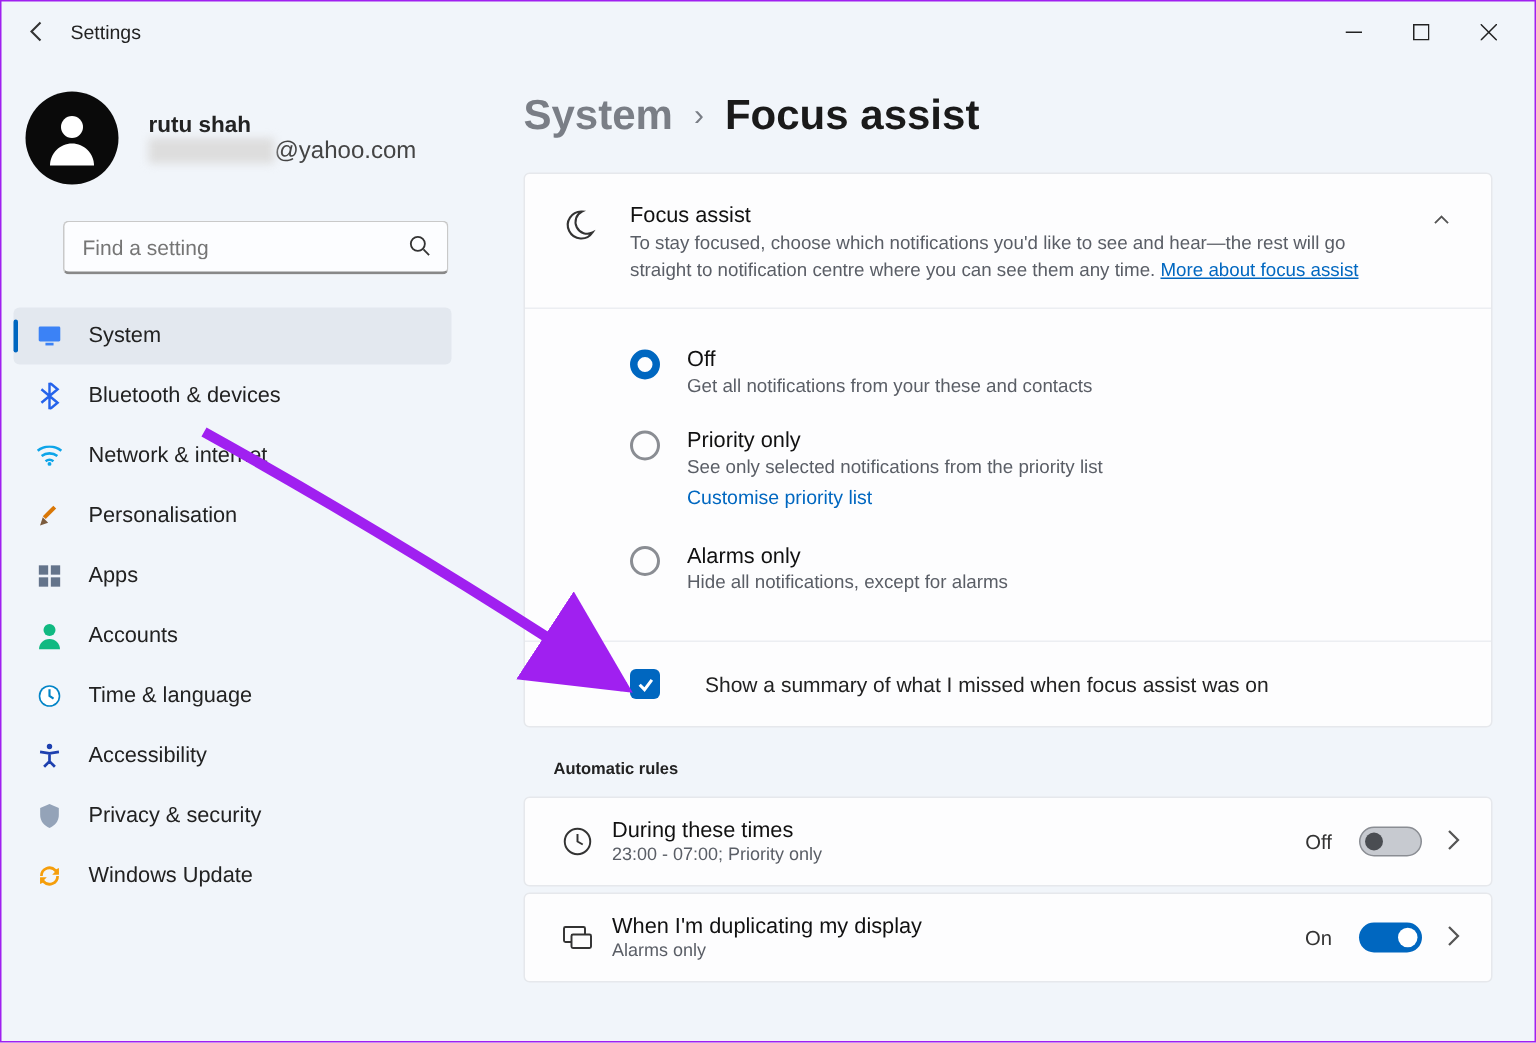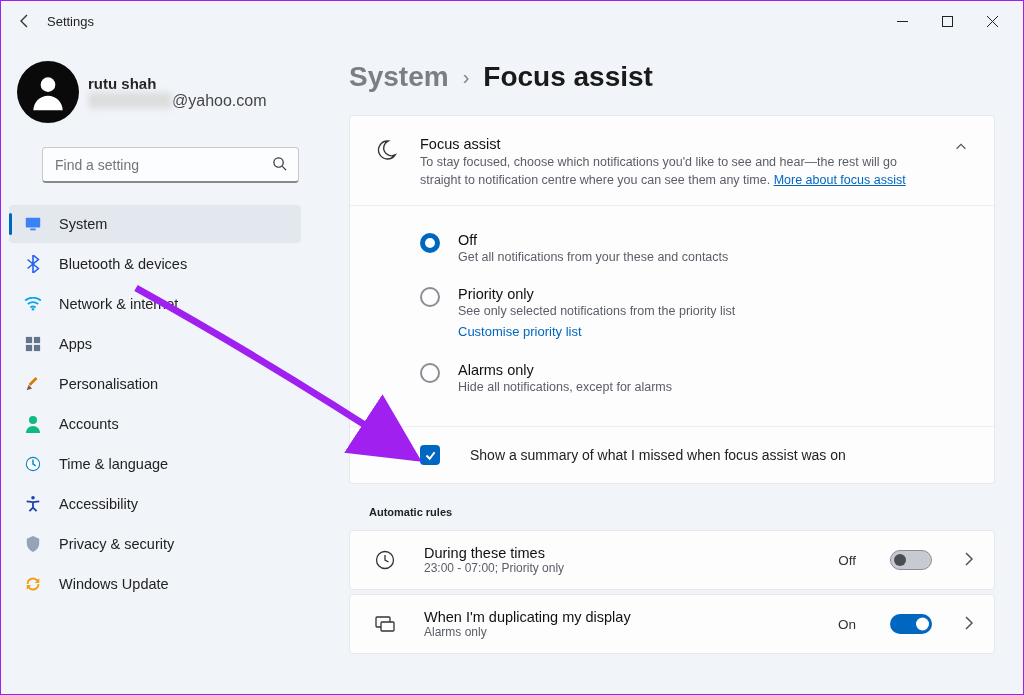"rutu shah" .user { gap: 9px -> 20px }
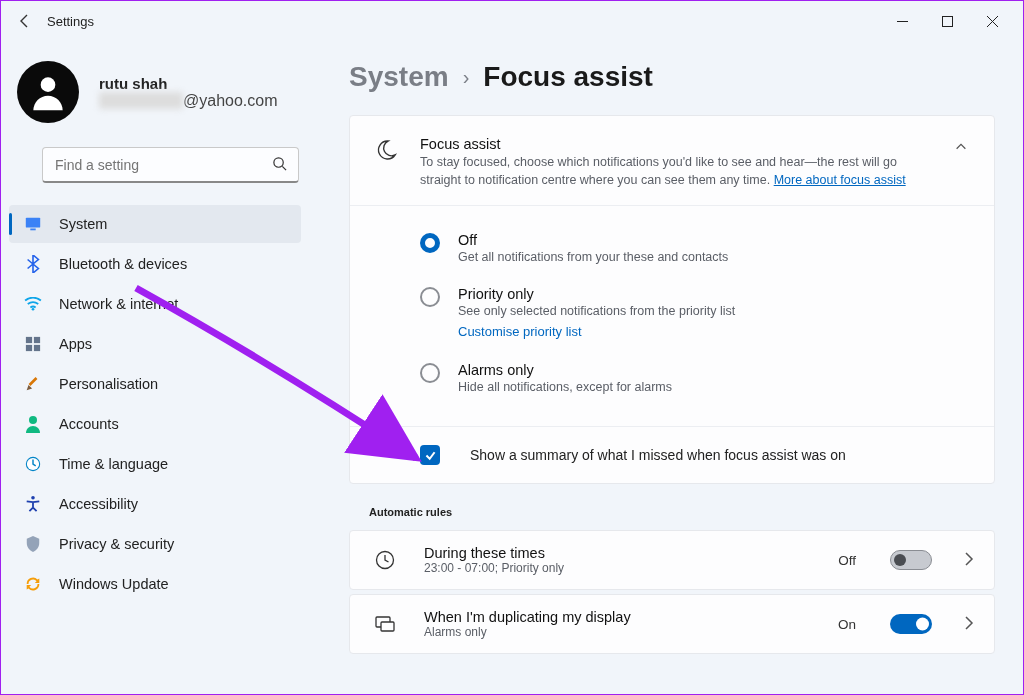"Apps" div.nav-item { order: before "Personalisation" -> after "Personalisation" }
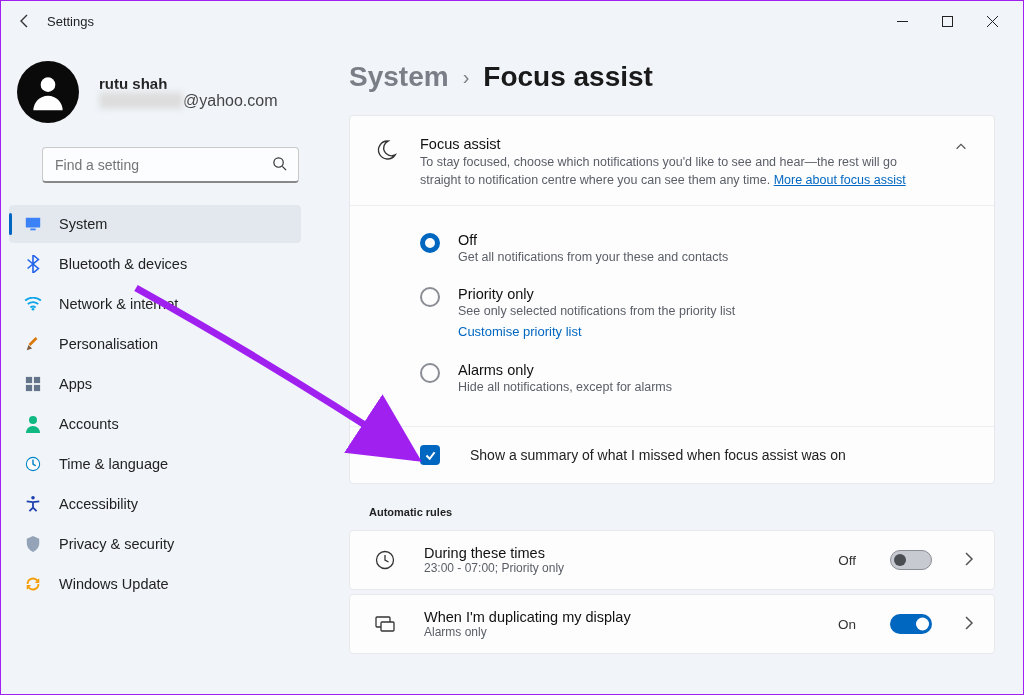"During these times" .rule { gap: 28px -> 12px }
